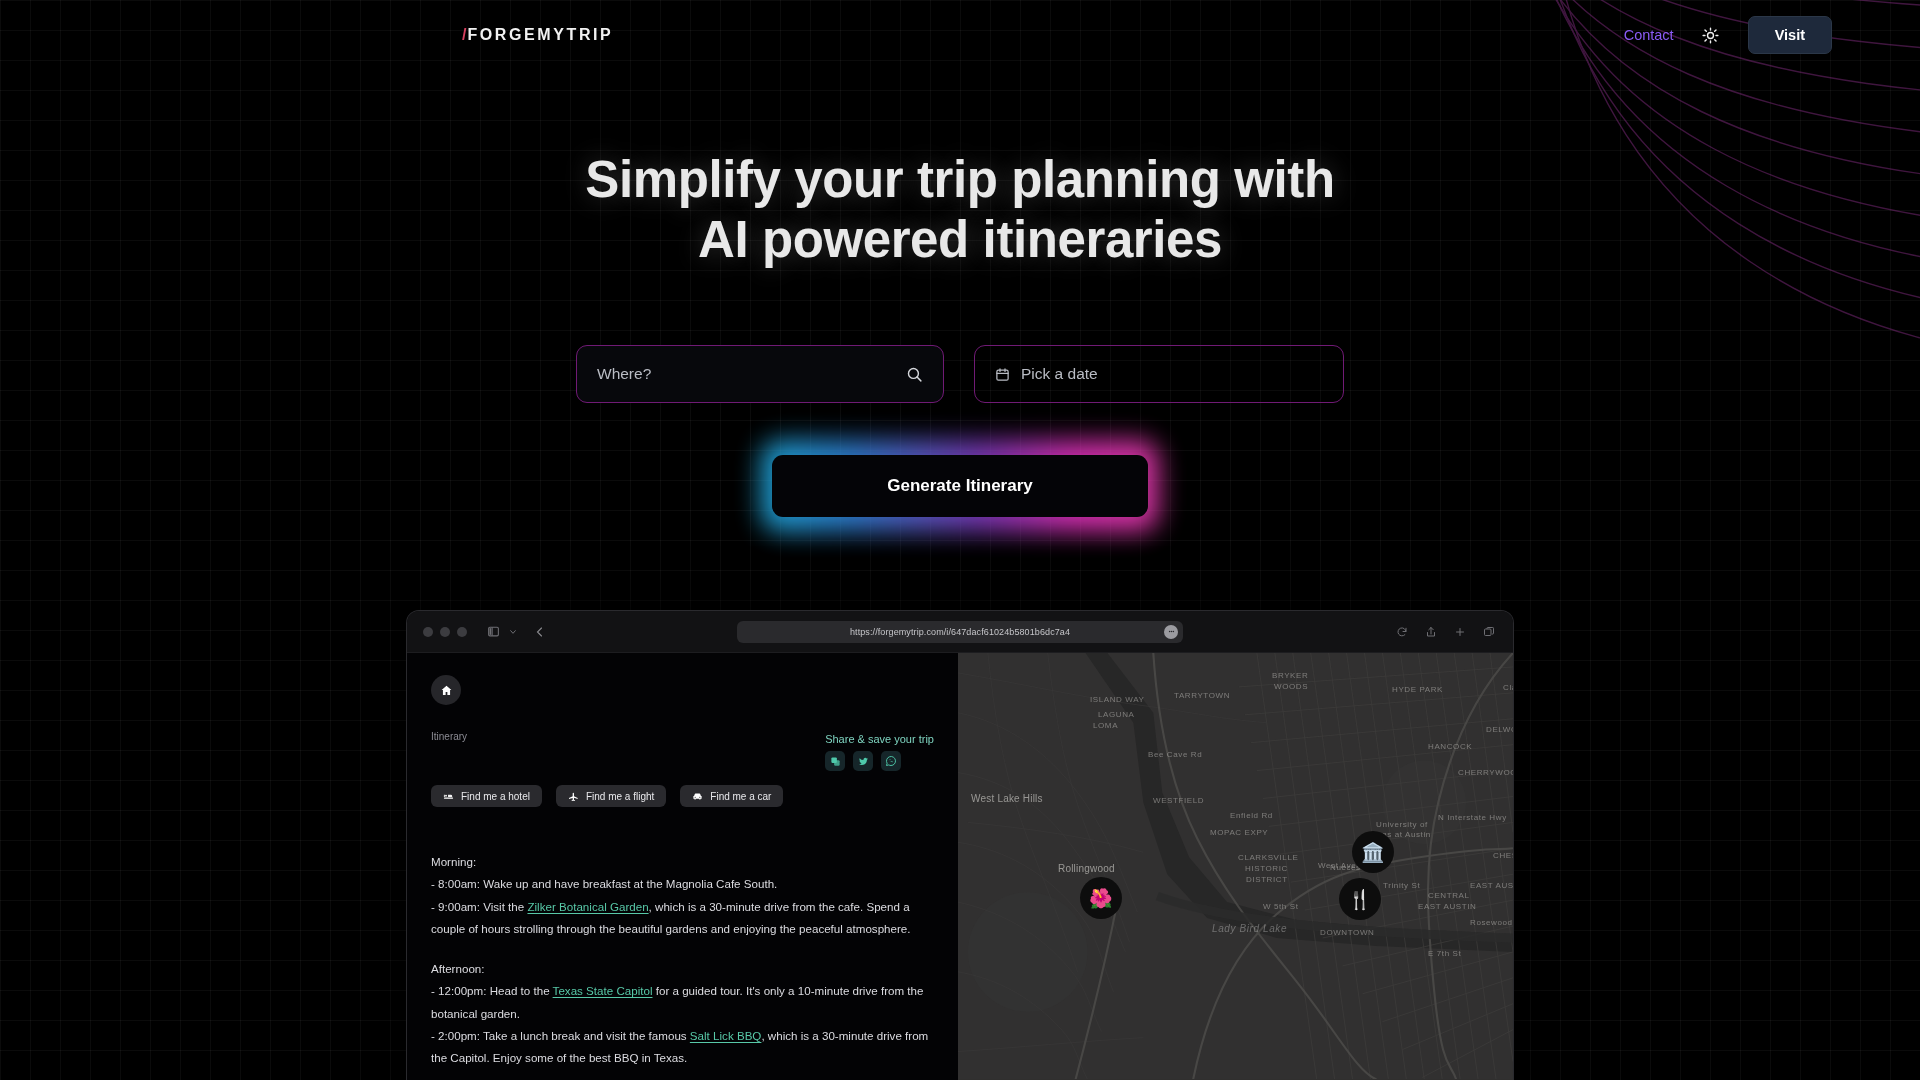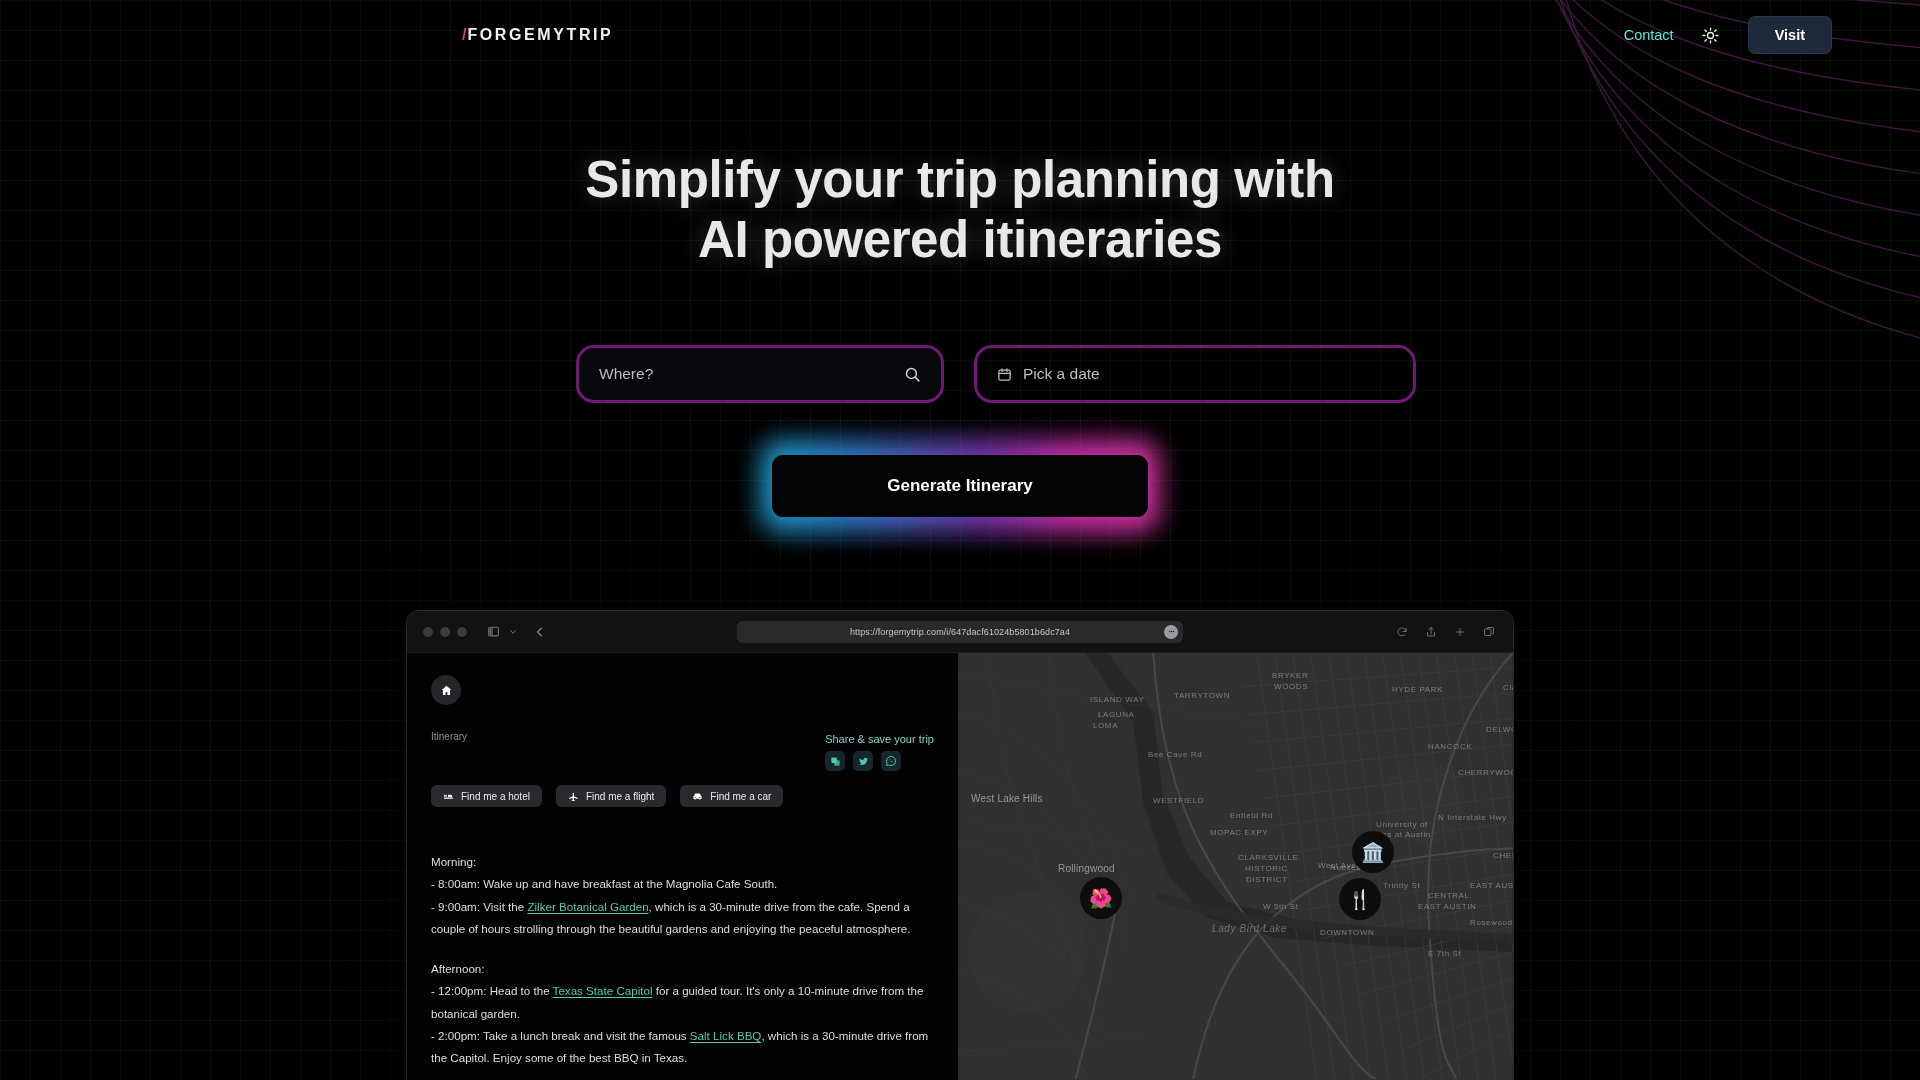"Contact" .nav-link { color: #5eead4 -> #8b5cf6 }
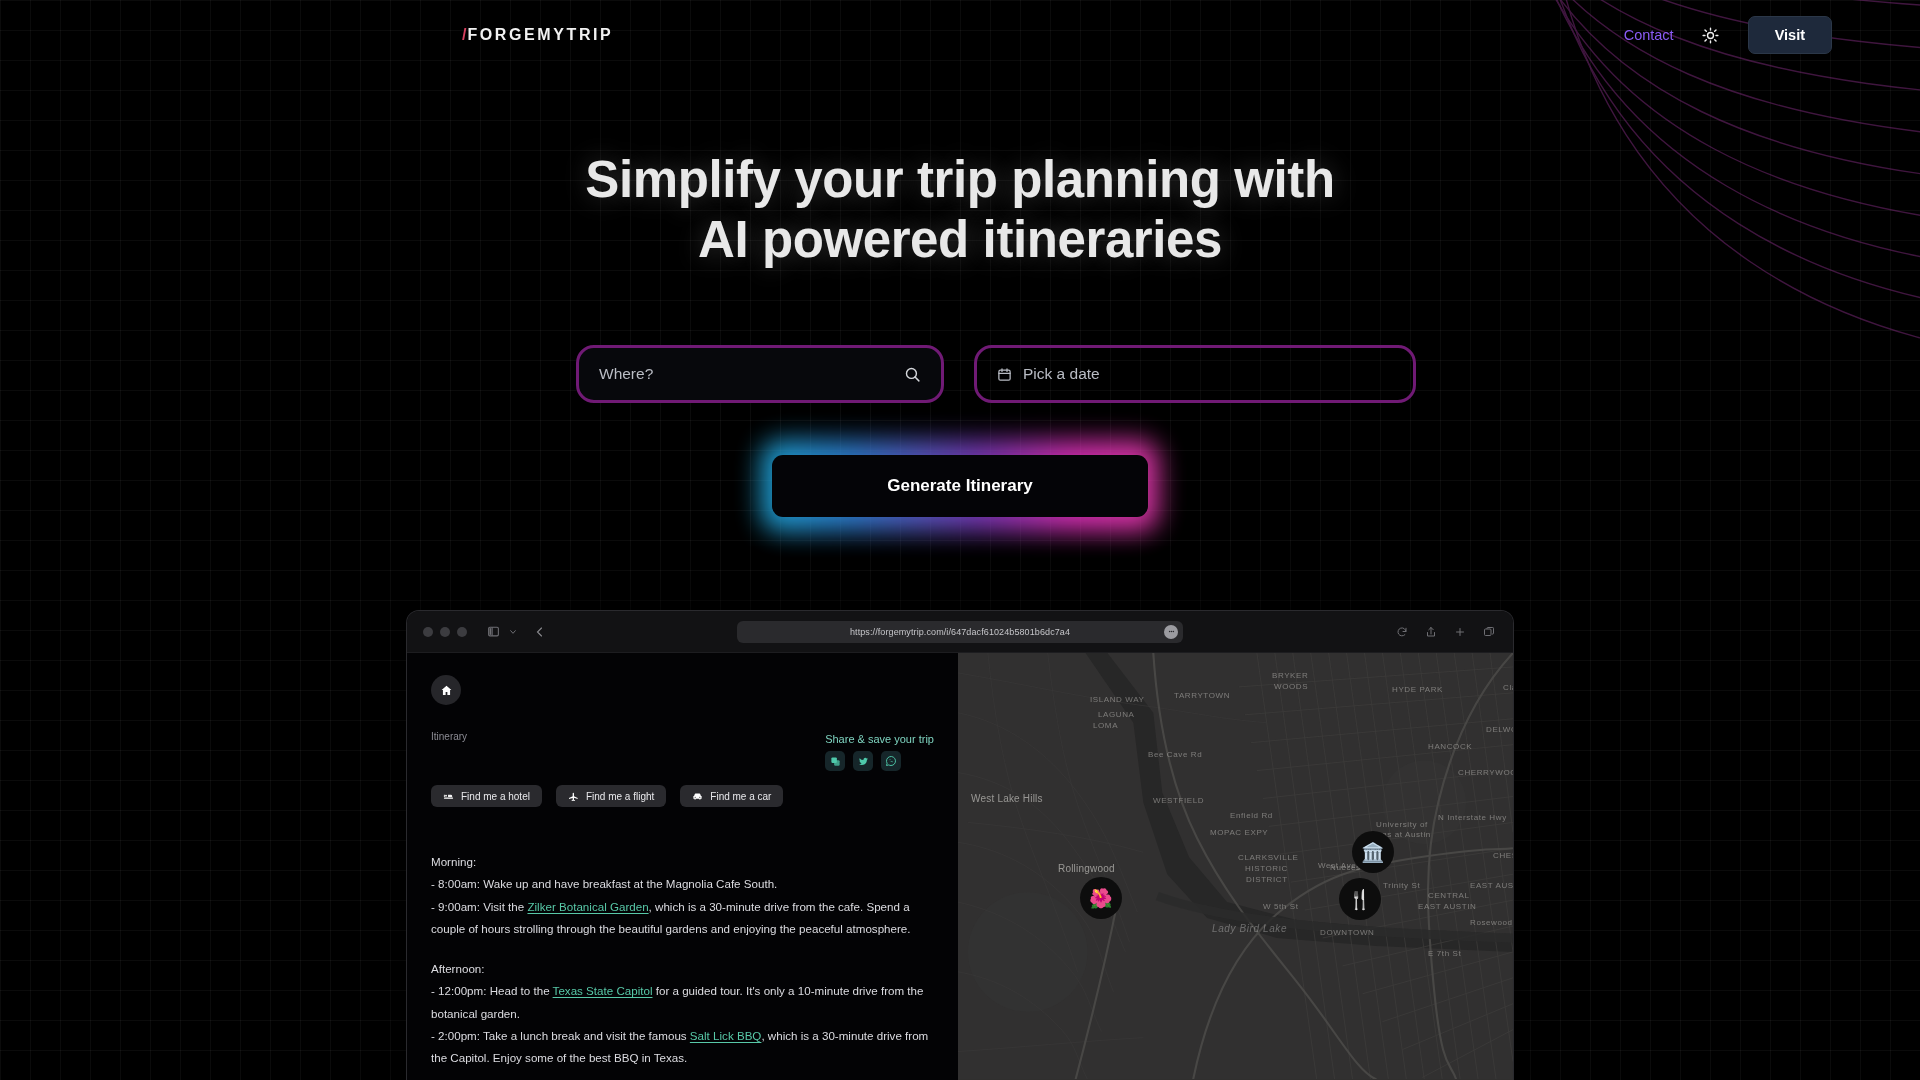"Where?" .field { border: 3px solid #701a75 -> 1px solid #701a75; border-radius: 18px -> 11px }
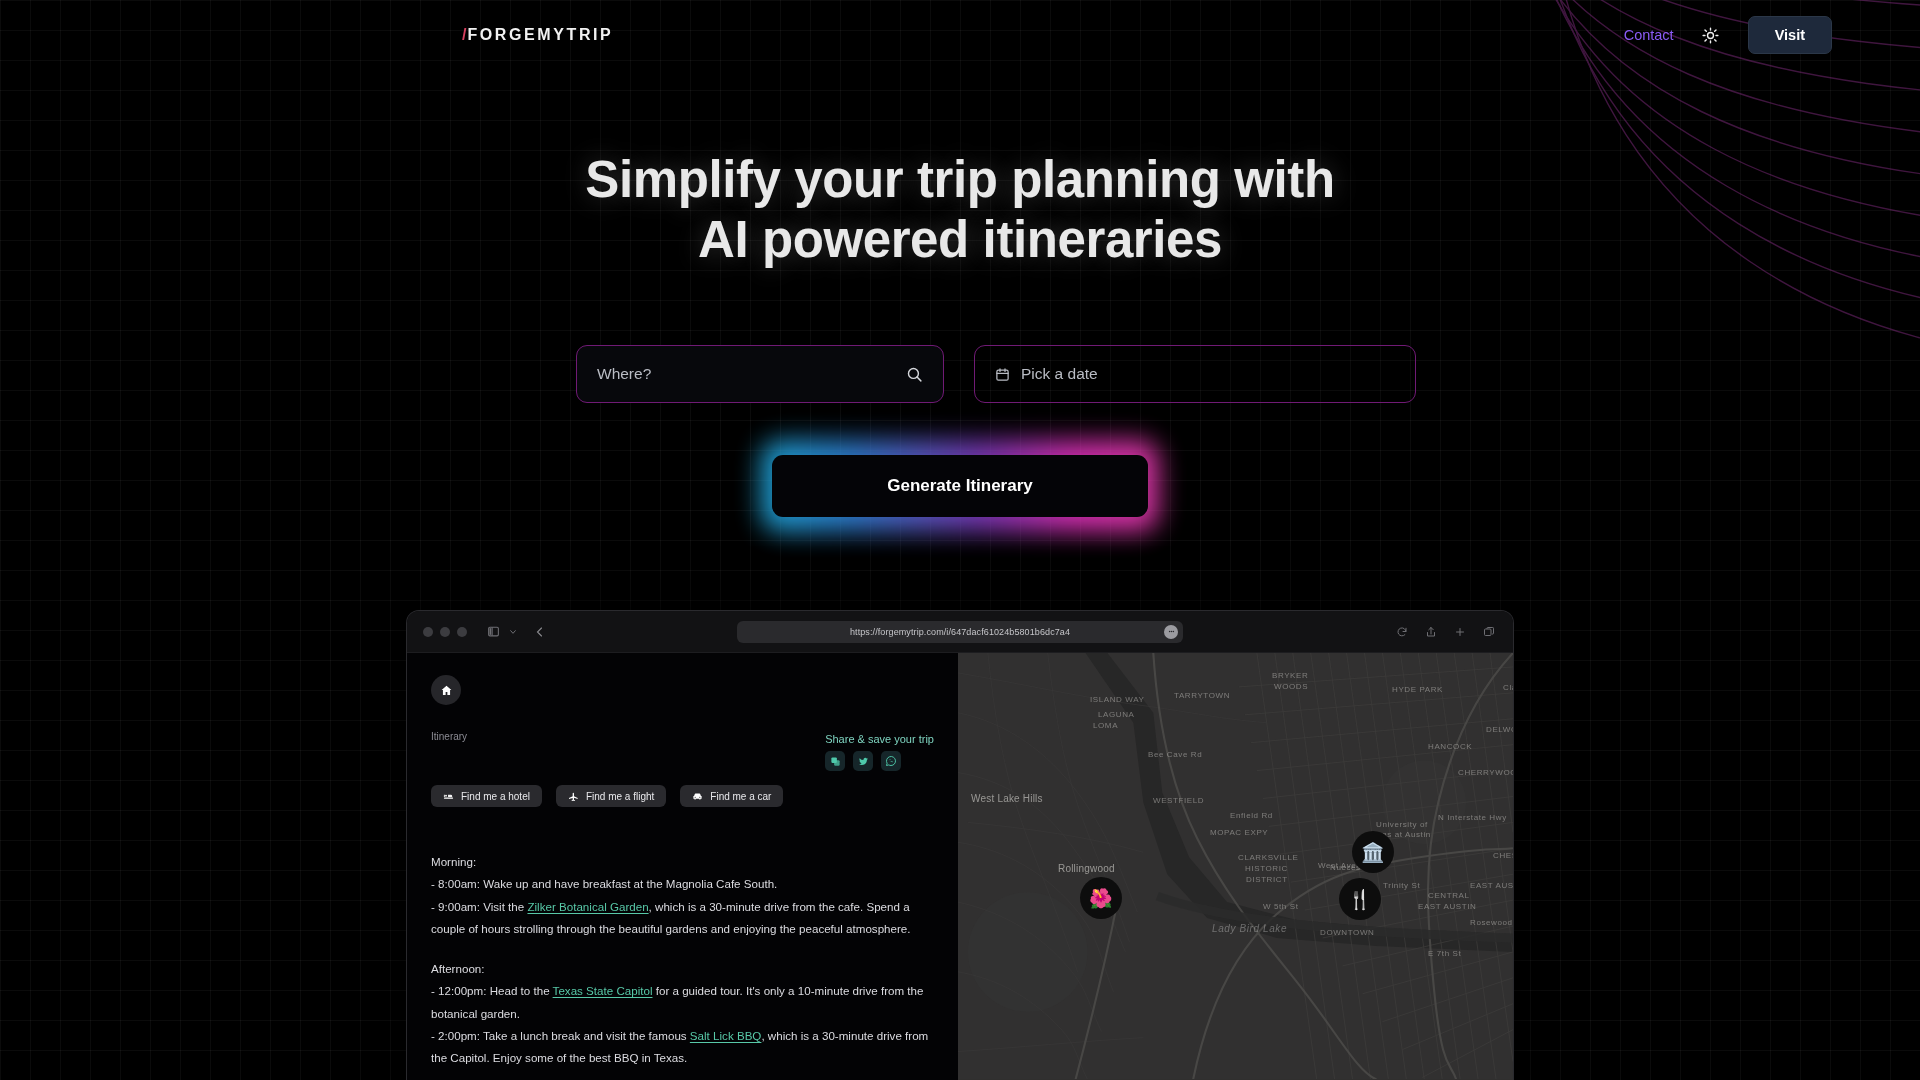"Pick a date" .field-date { width: 442px -> 370px }
